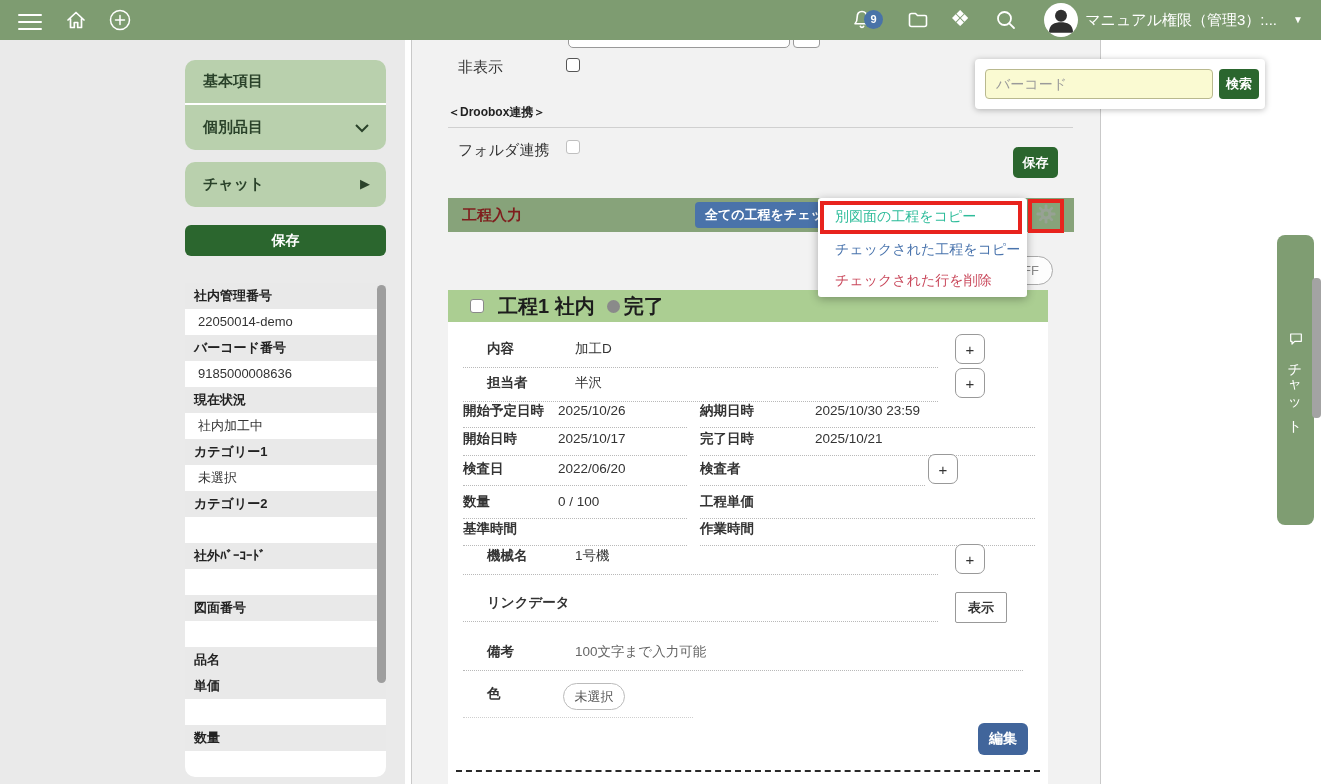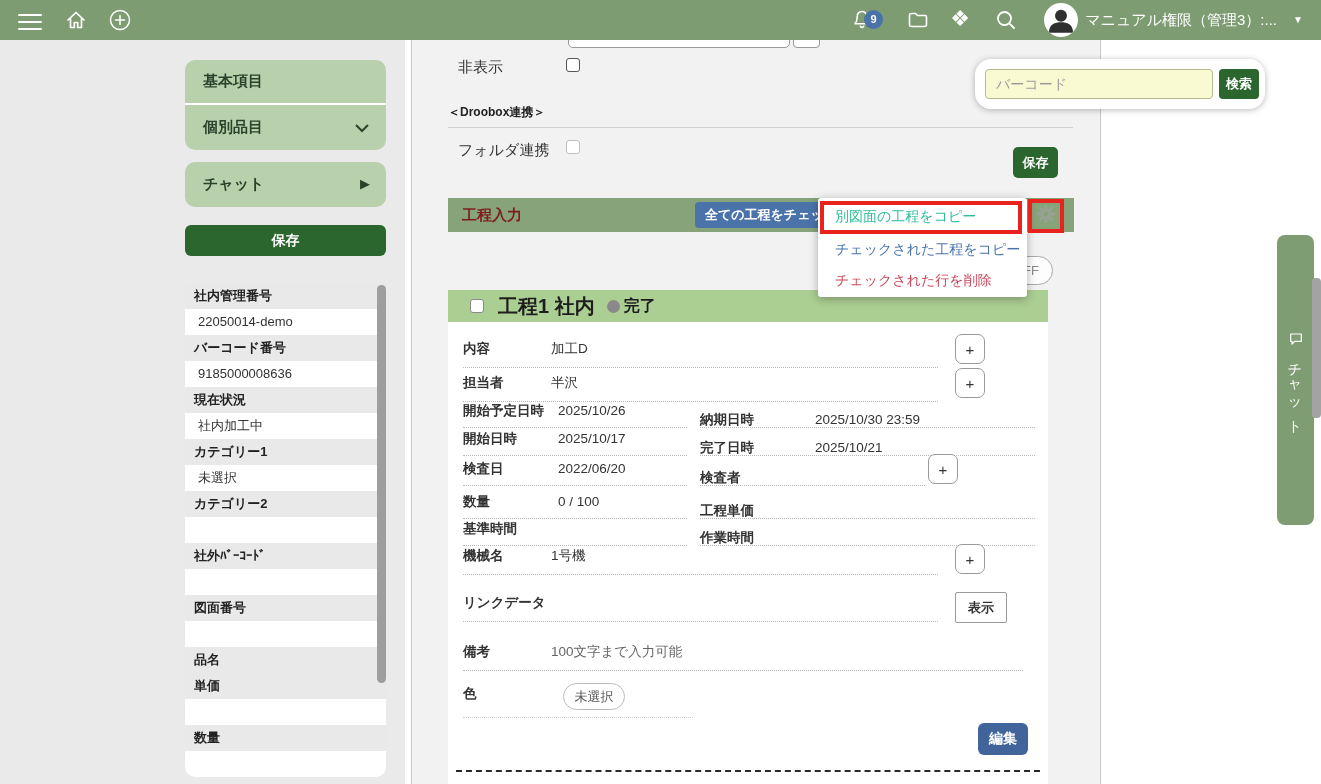"バーコード" #bc-card { border-radius: 16px -> 4px }
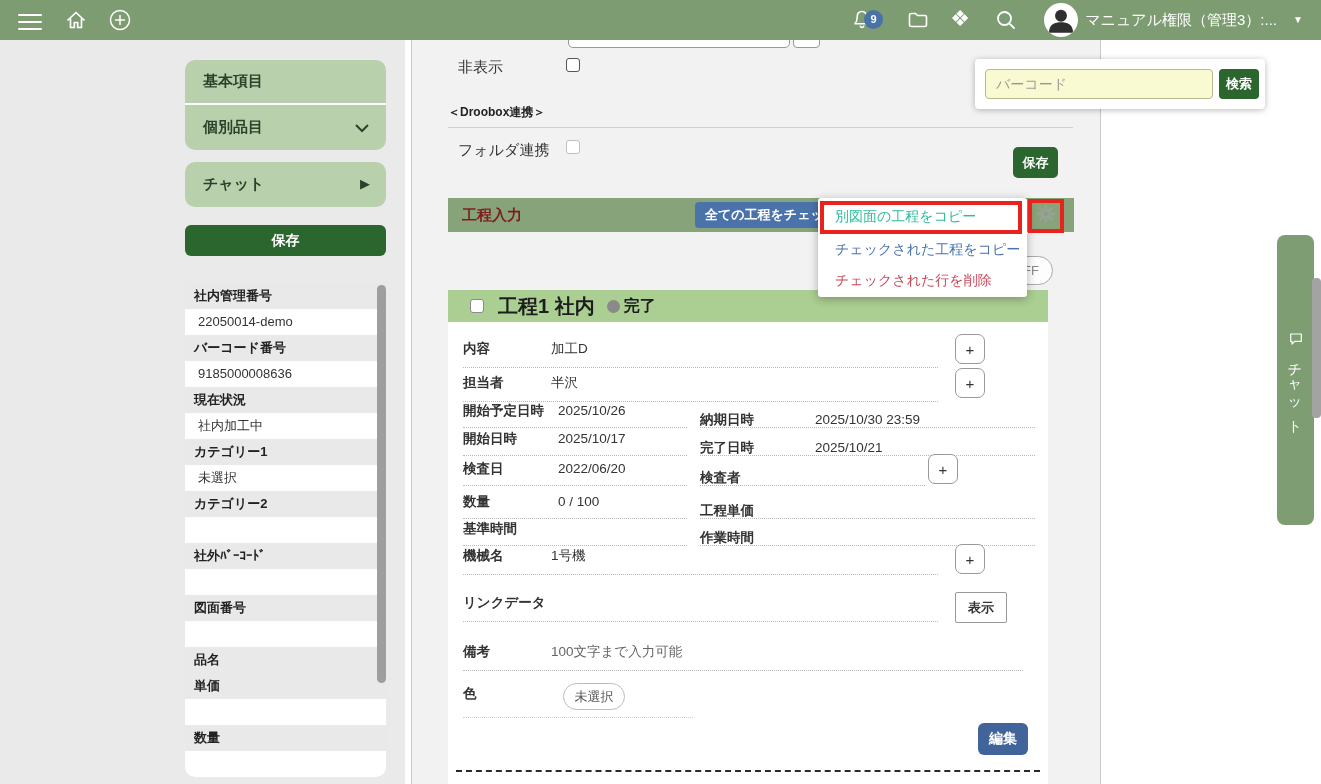"完了" #pc-status { font-size: 16px -> 20px }
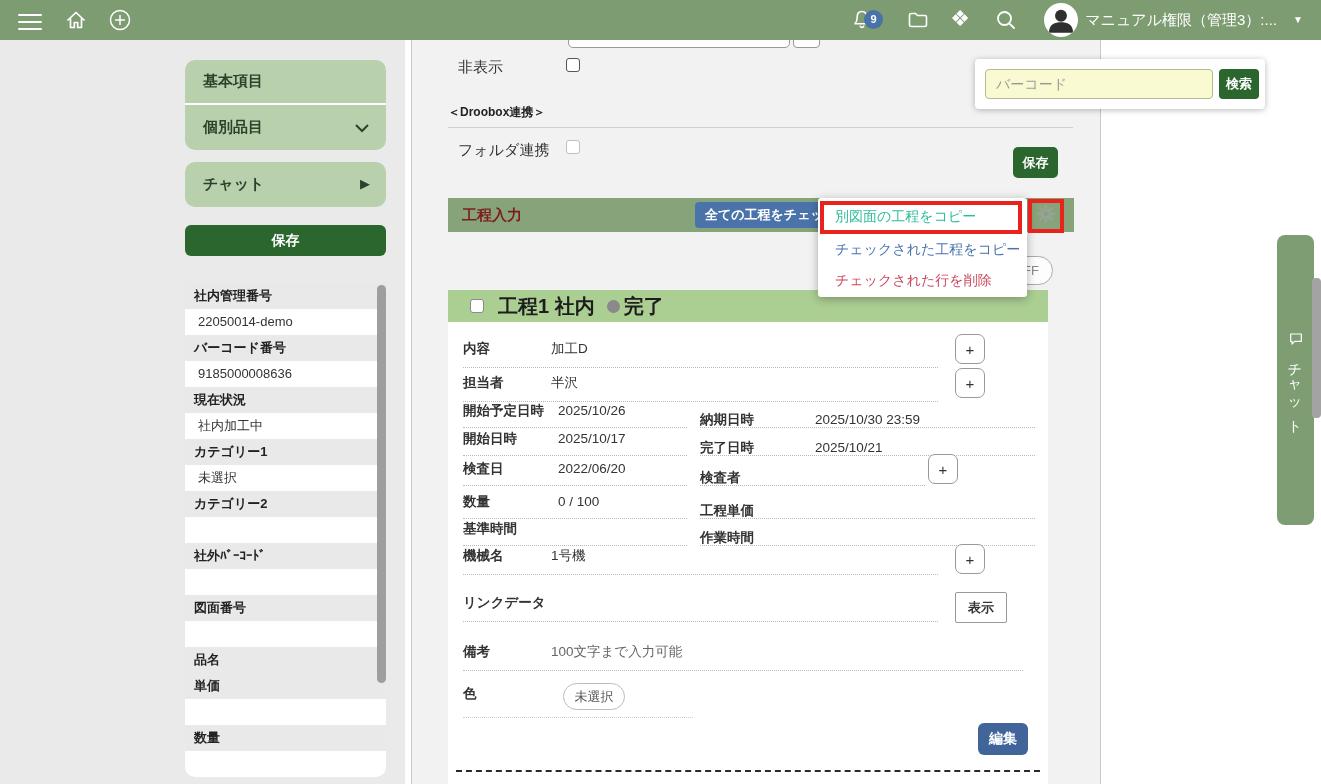"内容" .row .lab { margin-left: none -> 24px }
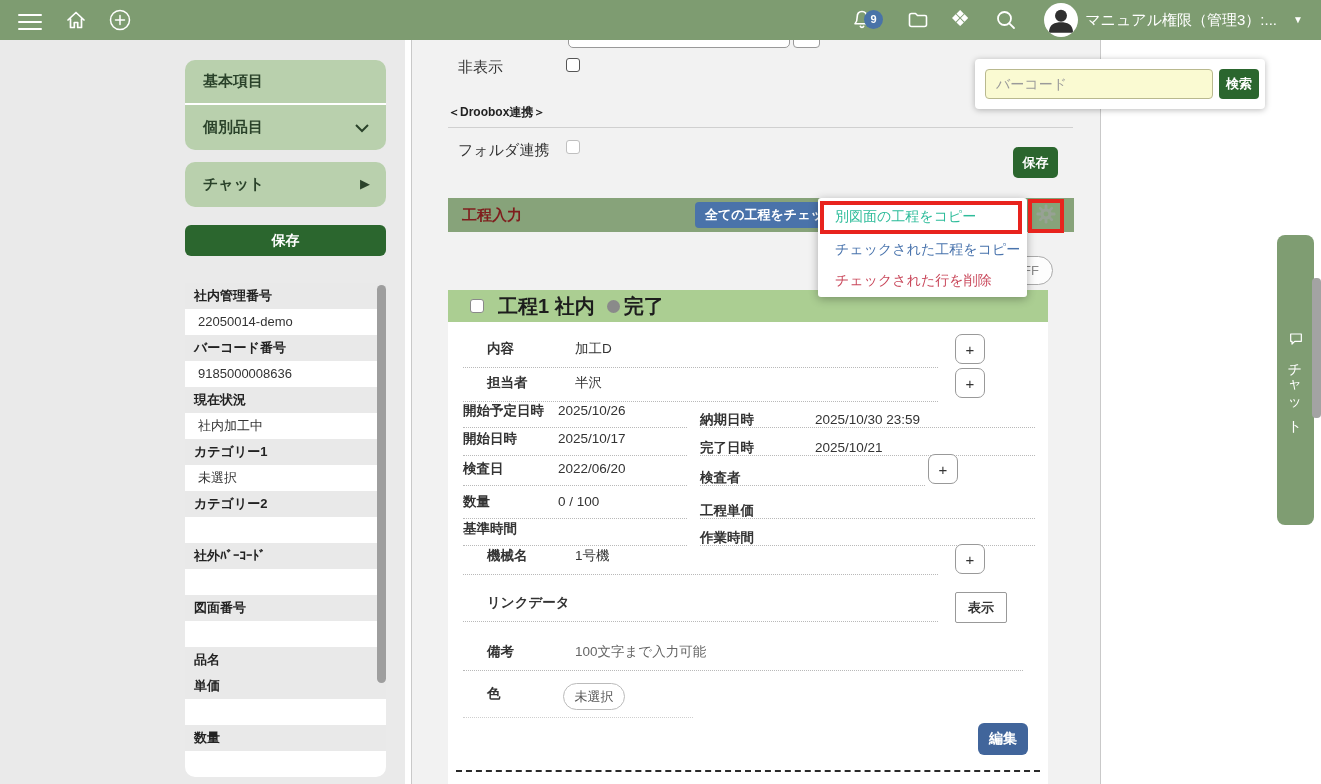"納期日時" .c-r .lab { margin-top: 9px -> none }
